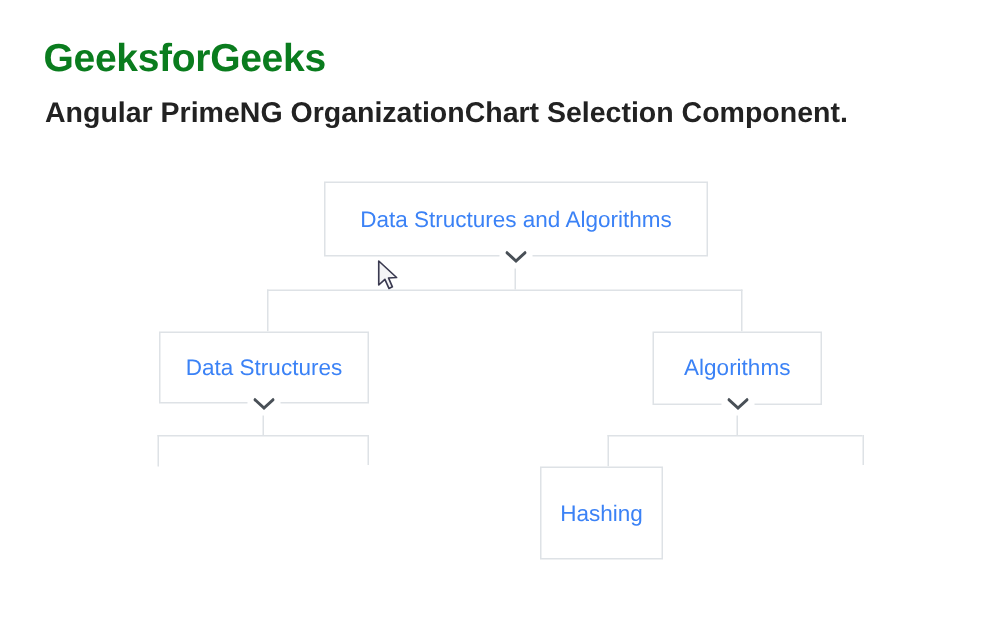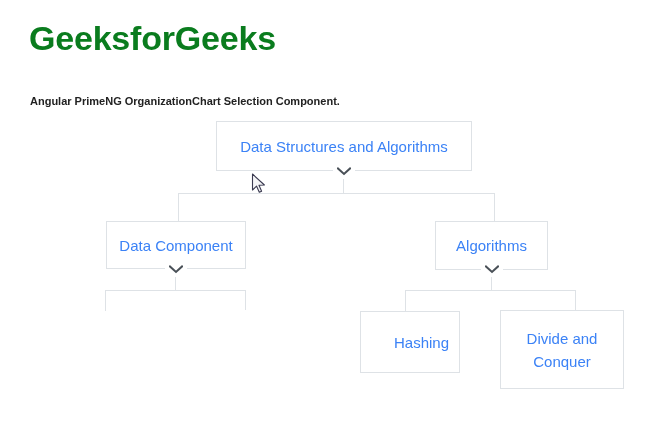"GeeksforGeeks" .site-title { font-size: 34px -> 26px }
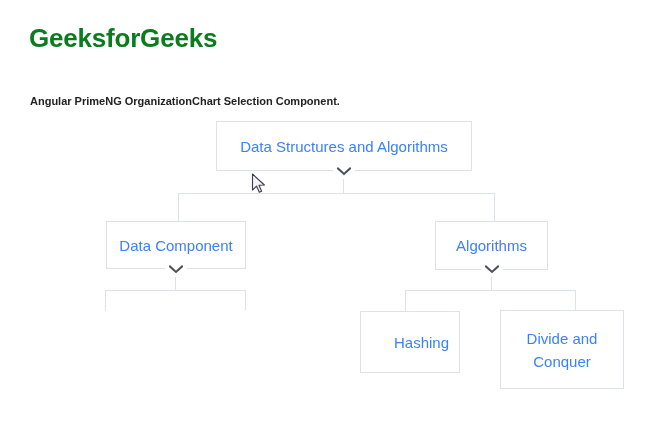"Angular PrimeNG OrganizationChart" .subtitle { font-size: 11px -> 19px; top: 92px -> 67px }
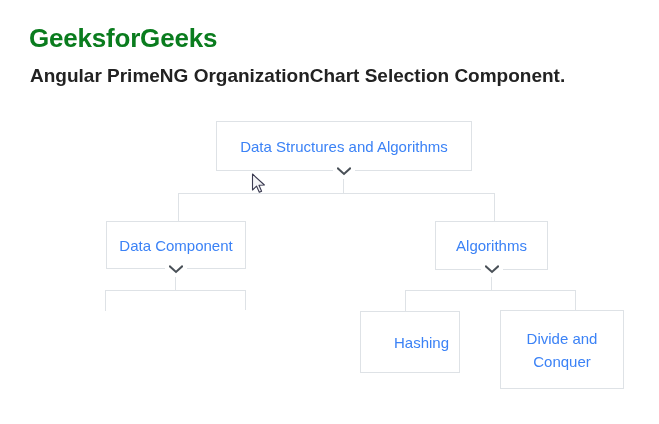"Data Component" span.node-label { text: Component -> Structures }
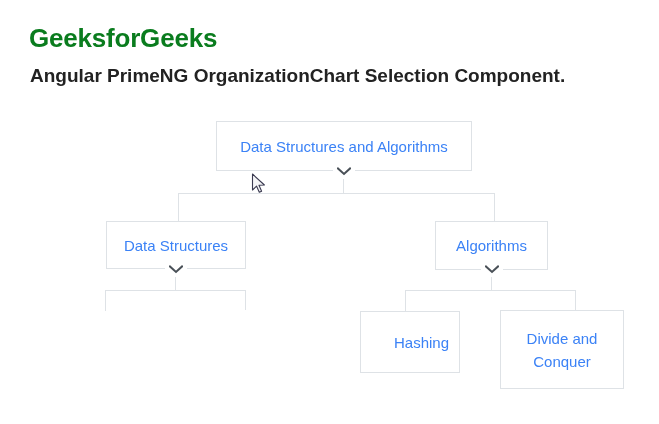"Hashing" div.node { text-align: right -> none; width: 100px -> 82px }
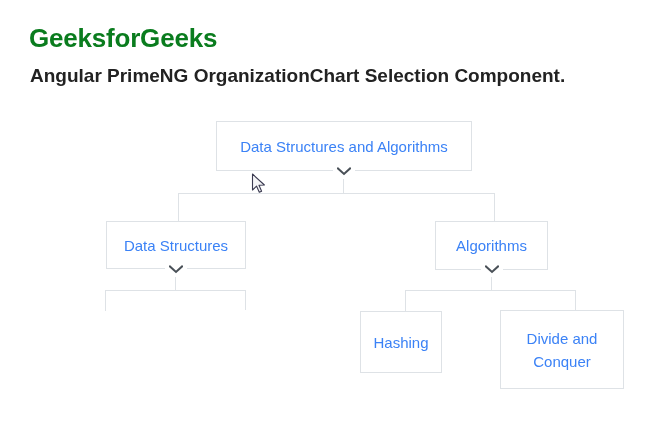"Divide and Conquer" div.node { html: <div> <span>Divide and Conquer</span> </div> -> none }
